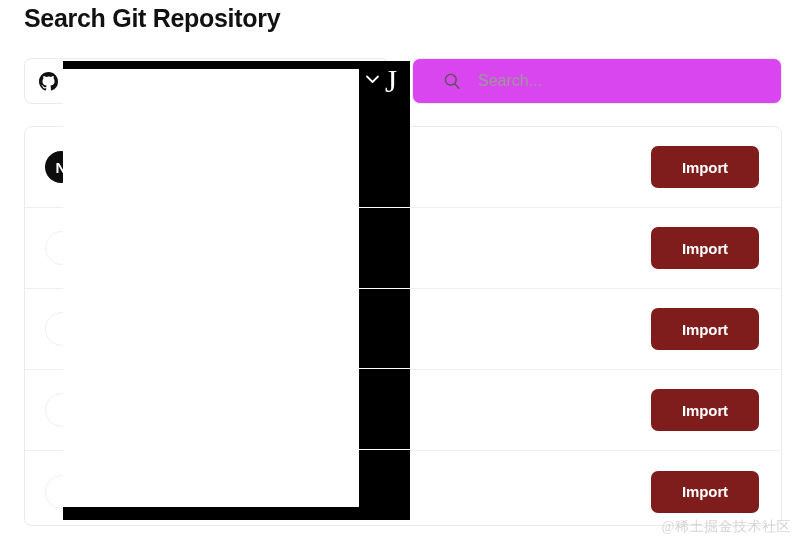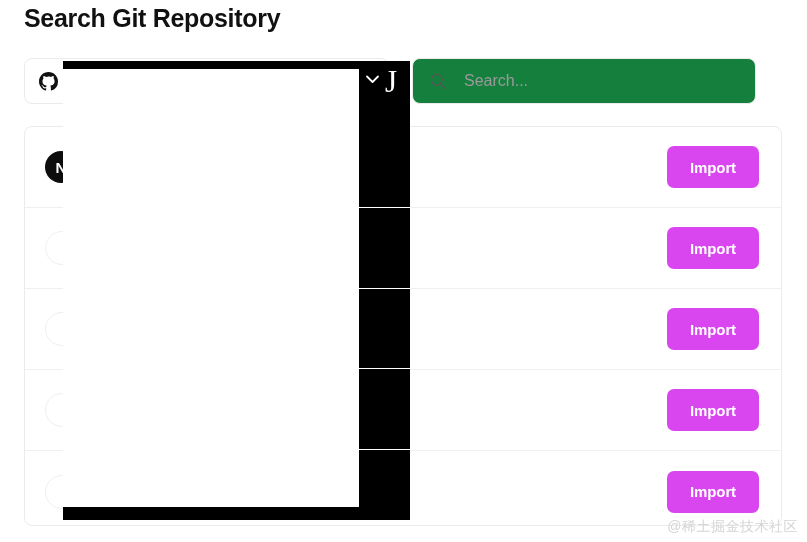"Search..." .search-box { background: #15803d -> #d946ef; padding: 0 16px -> 0 30px; width: 344px -> 370px }
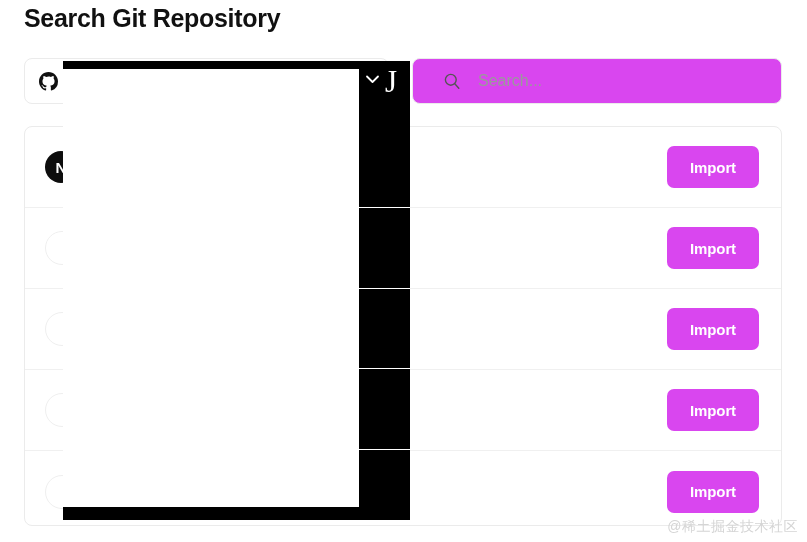"Import" .import-button { background: #d946ef -> #7f1d1d; width: 92px -> 108px }
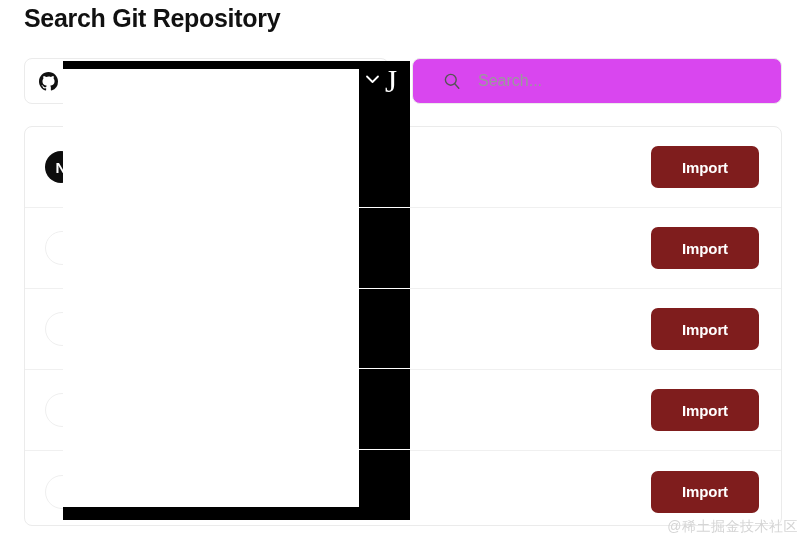"@稀土掘金技术社区" .watermark { font-family: Liberation Sans, sans-serif -> Liberation Serif, serif; right: 9px -> 16px }
